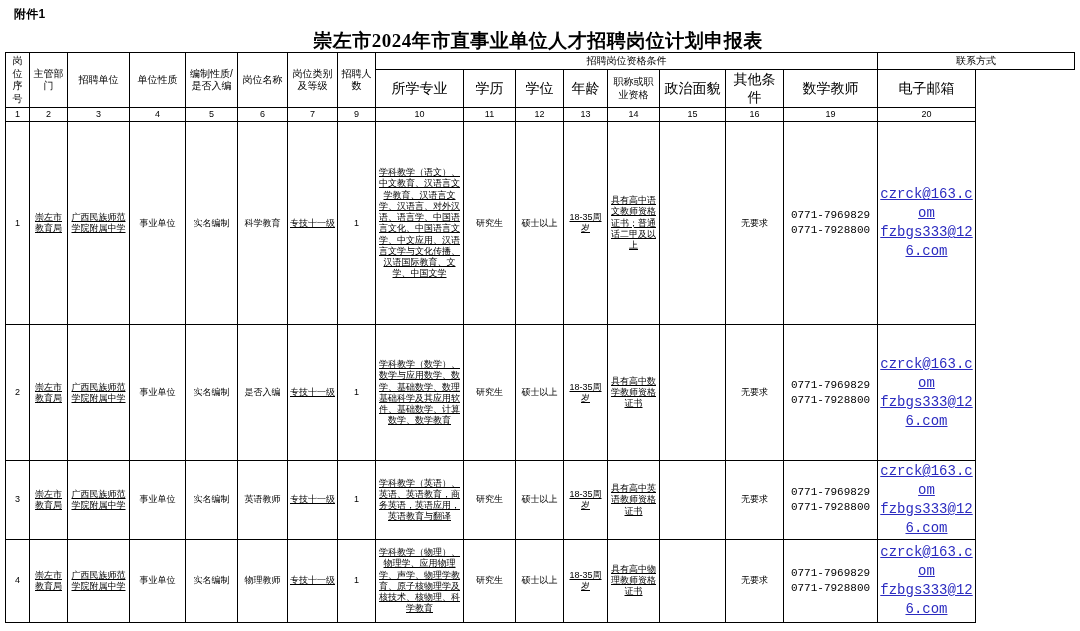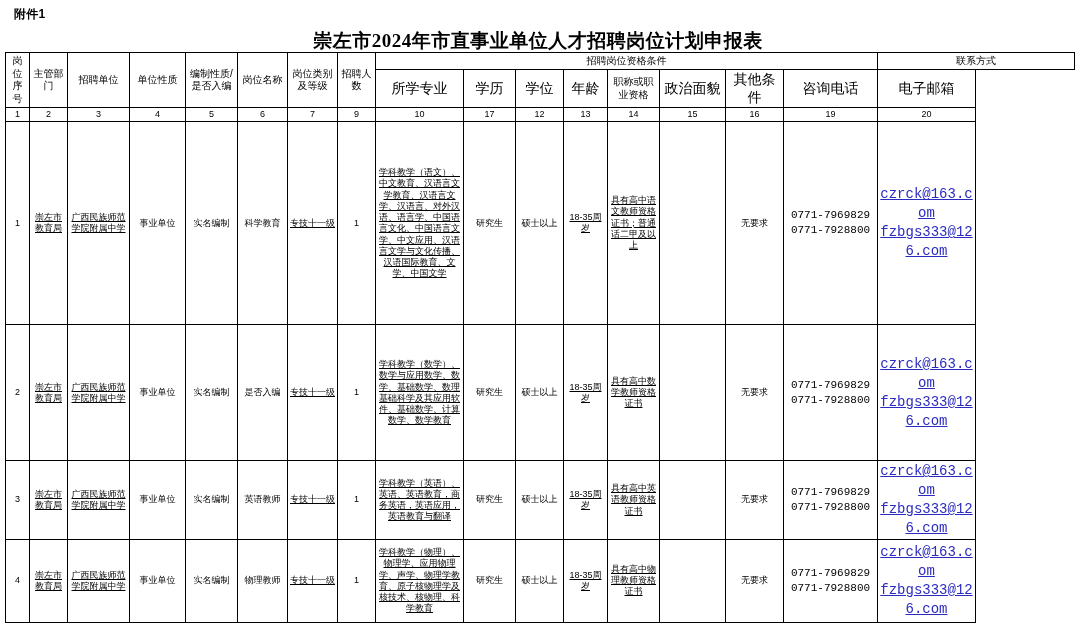"咨询电话" td.hdr-tall { text: 咨询电话 -> 数学教师 }
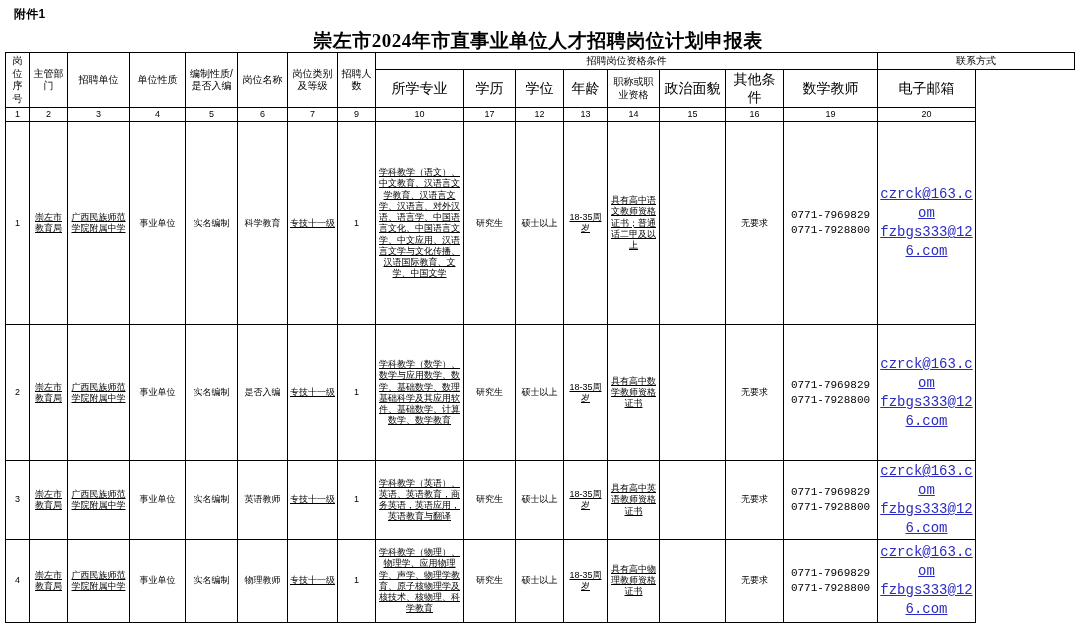"17" td { text: 17 -> 11 }
